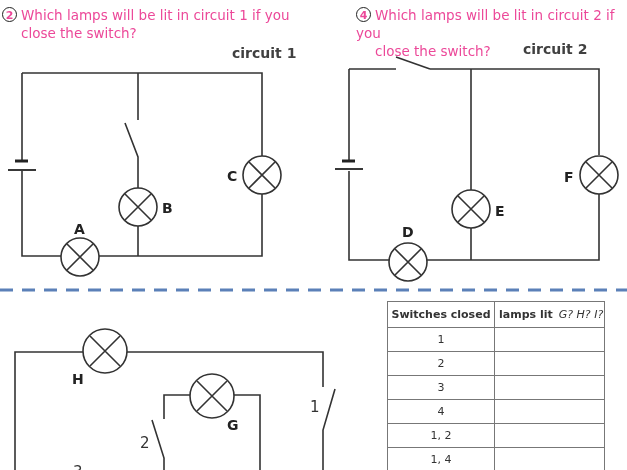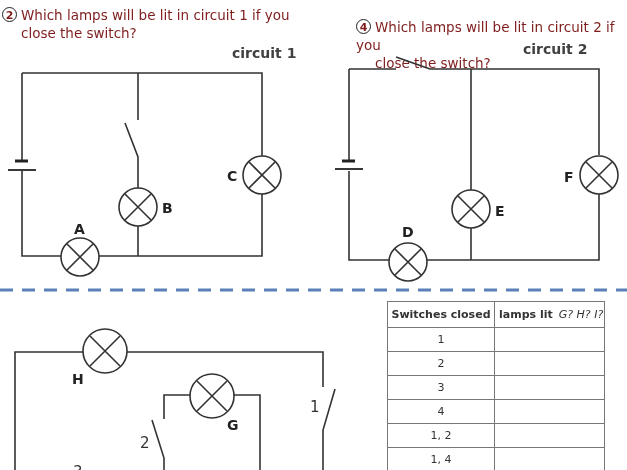"2 Which lamps will be" .q { color: #7f1d1d -> #ec4899 }
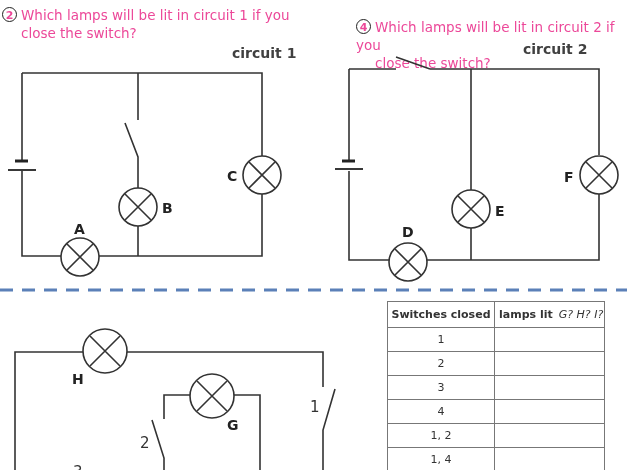"4 Which lamps will be" .q2 { top: 18px -> 6px }
